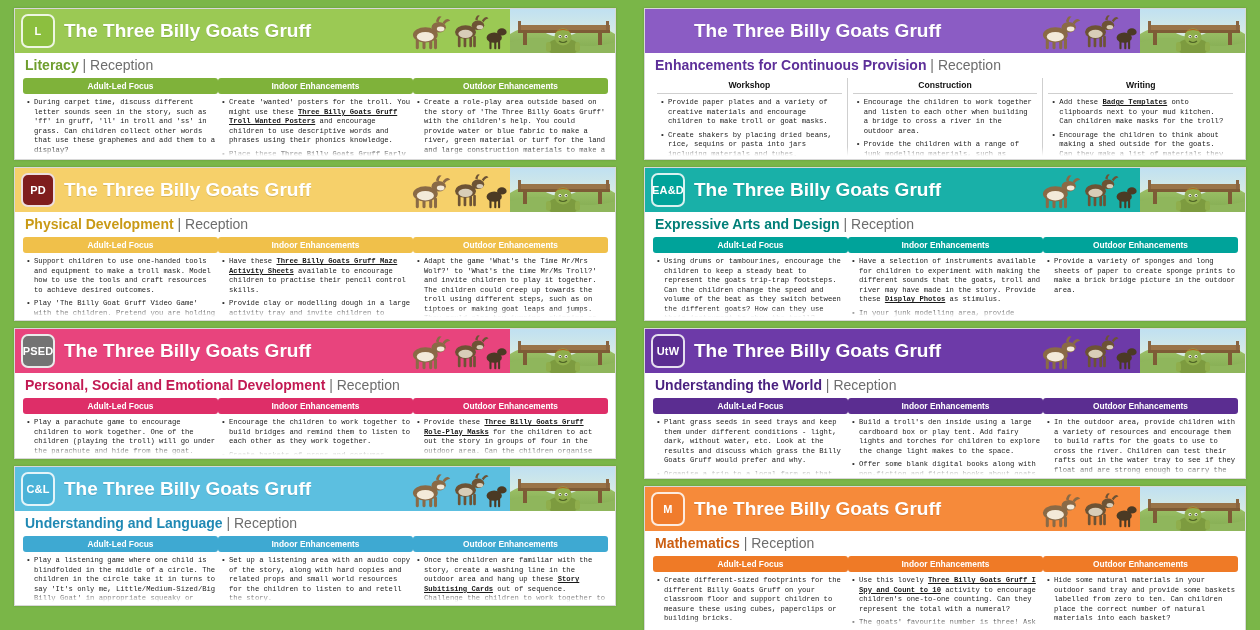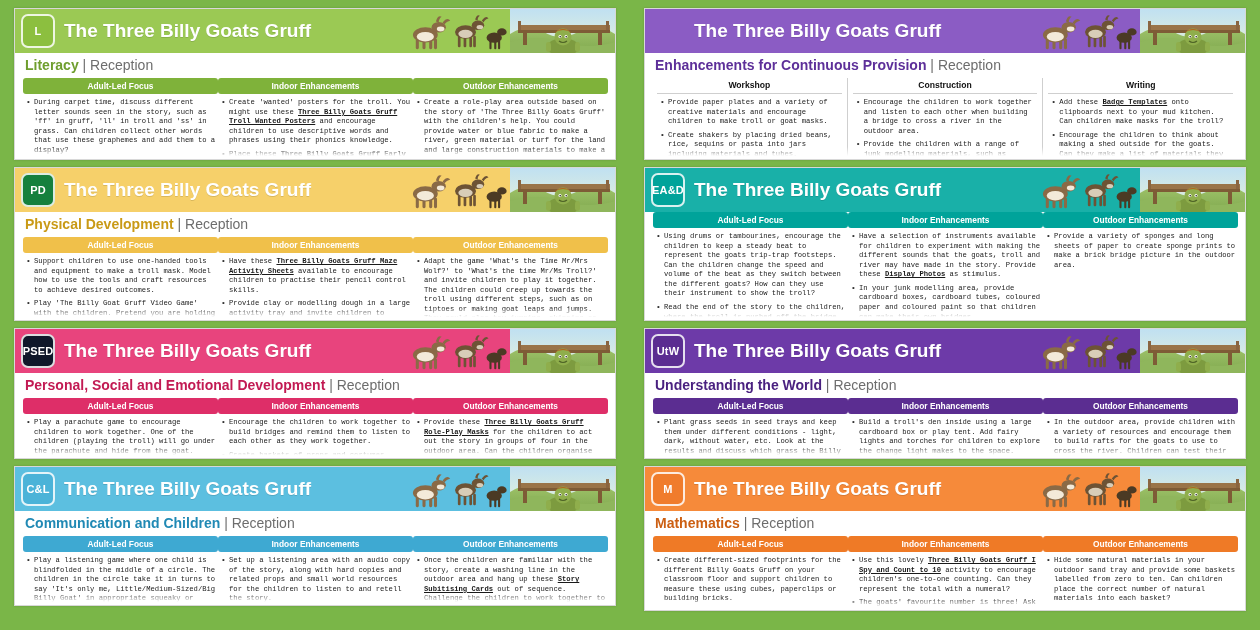"PD" div.badge { background: #15803d -> #7f1d1d }
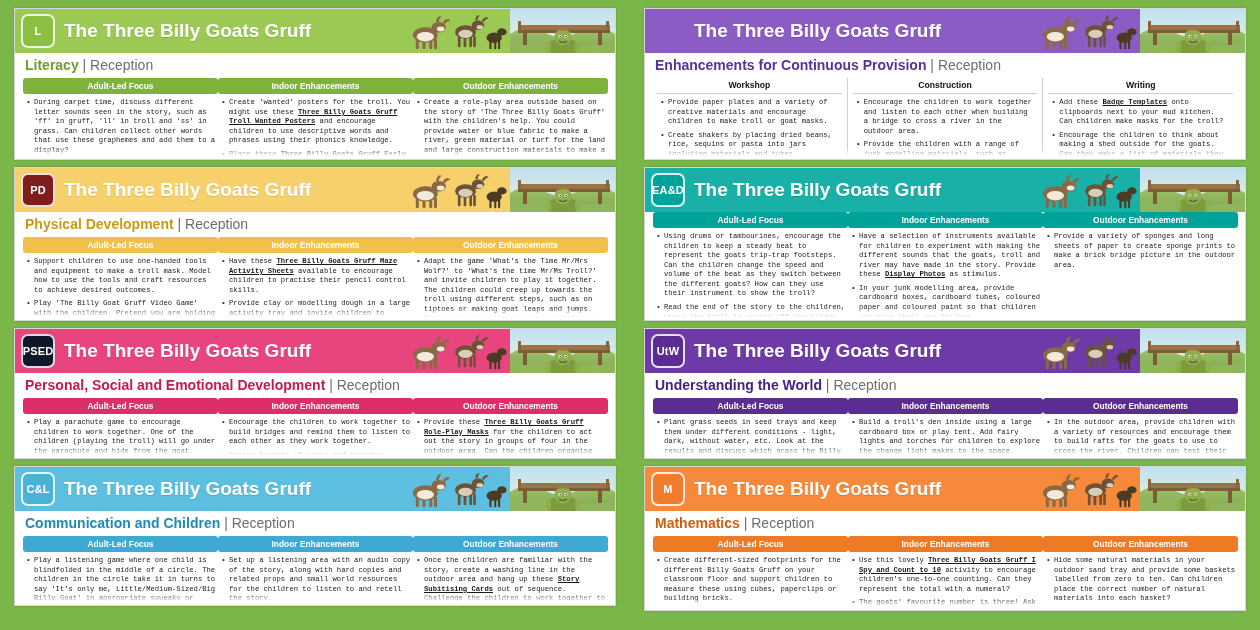"Expressive Arts and Design |" div.subtitle { html: none -> <div> <span>Expressive Arts and Design</span> <span> | Reception</span> </div> }
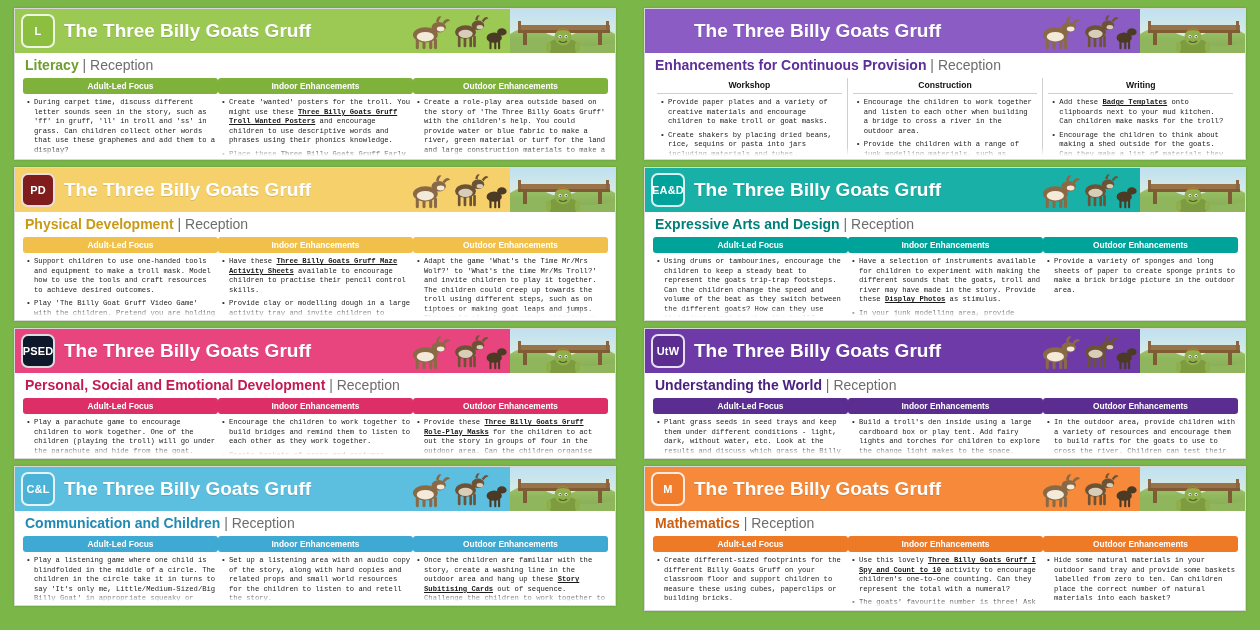"PSED" div.badge { background: #0f172a -> #737373 }
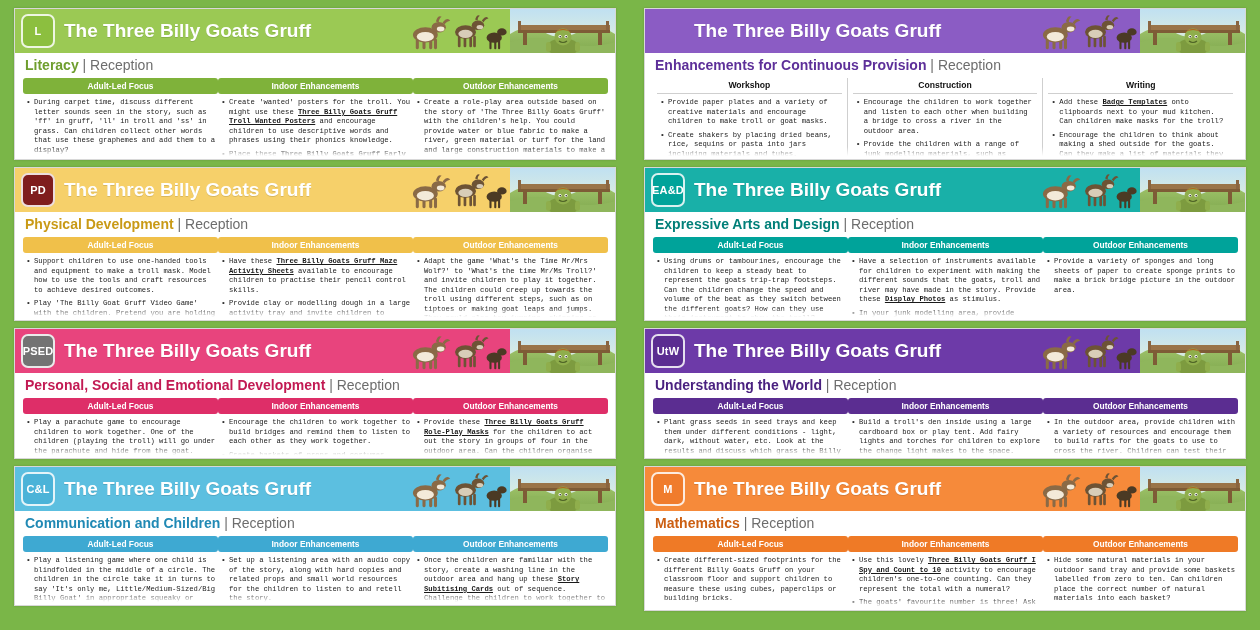"UtW" div.sheet { height: 131px -> 151px }
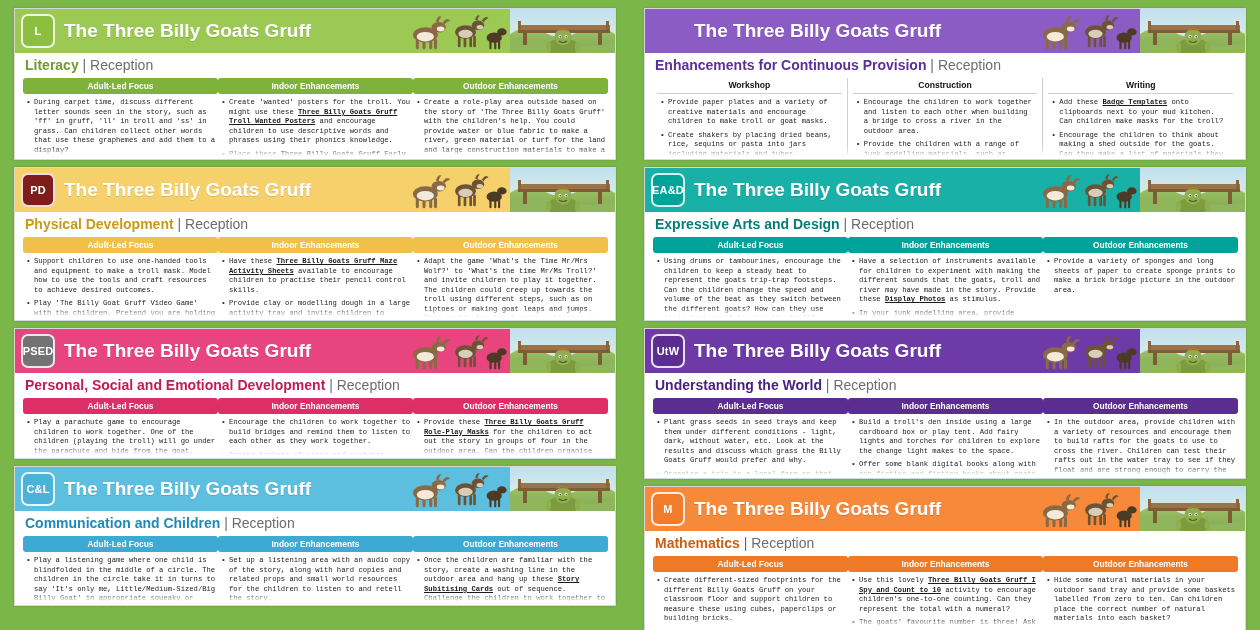"Communication and Children" span { text: Communication and Children -> Understanding and Language }
